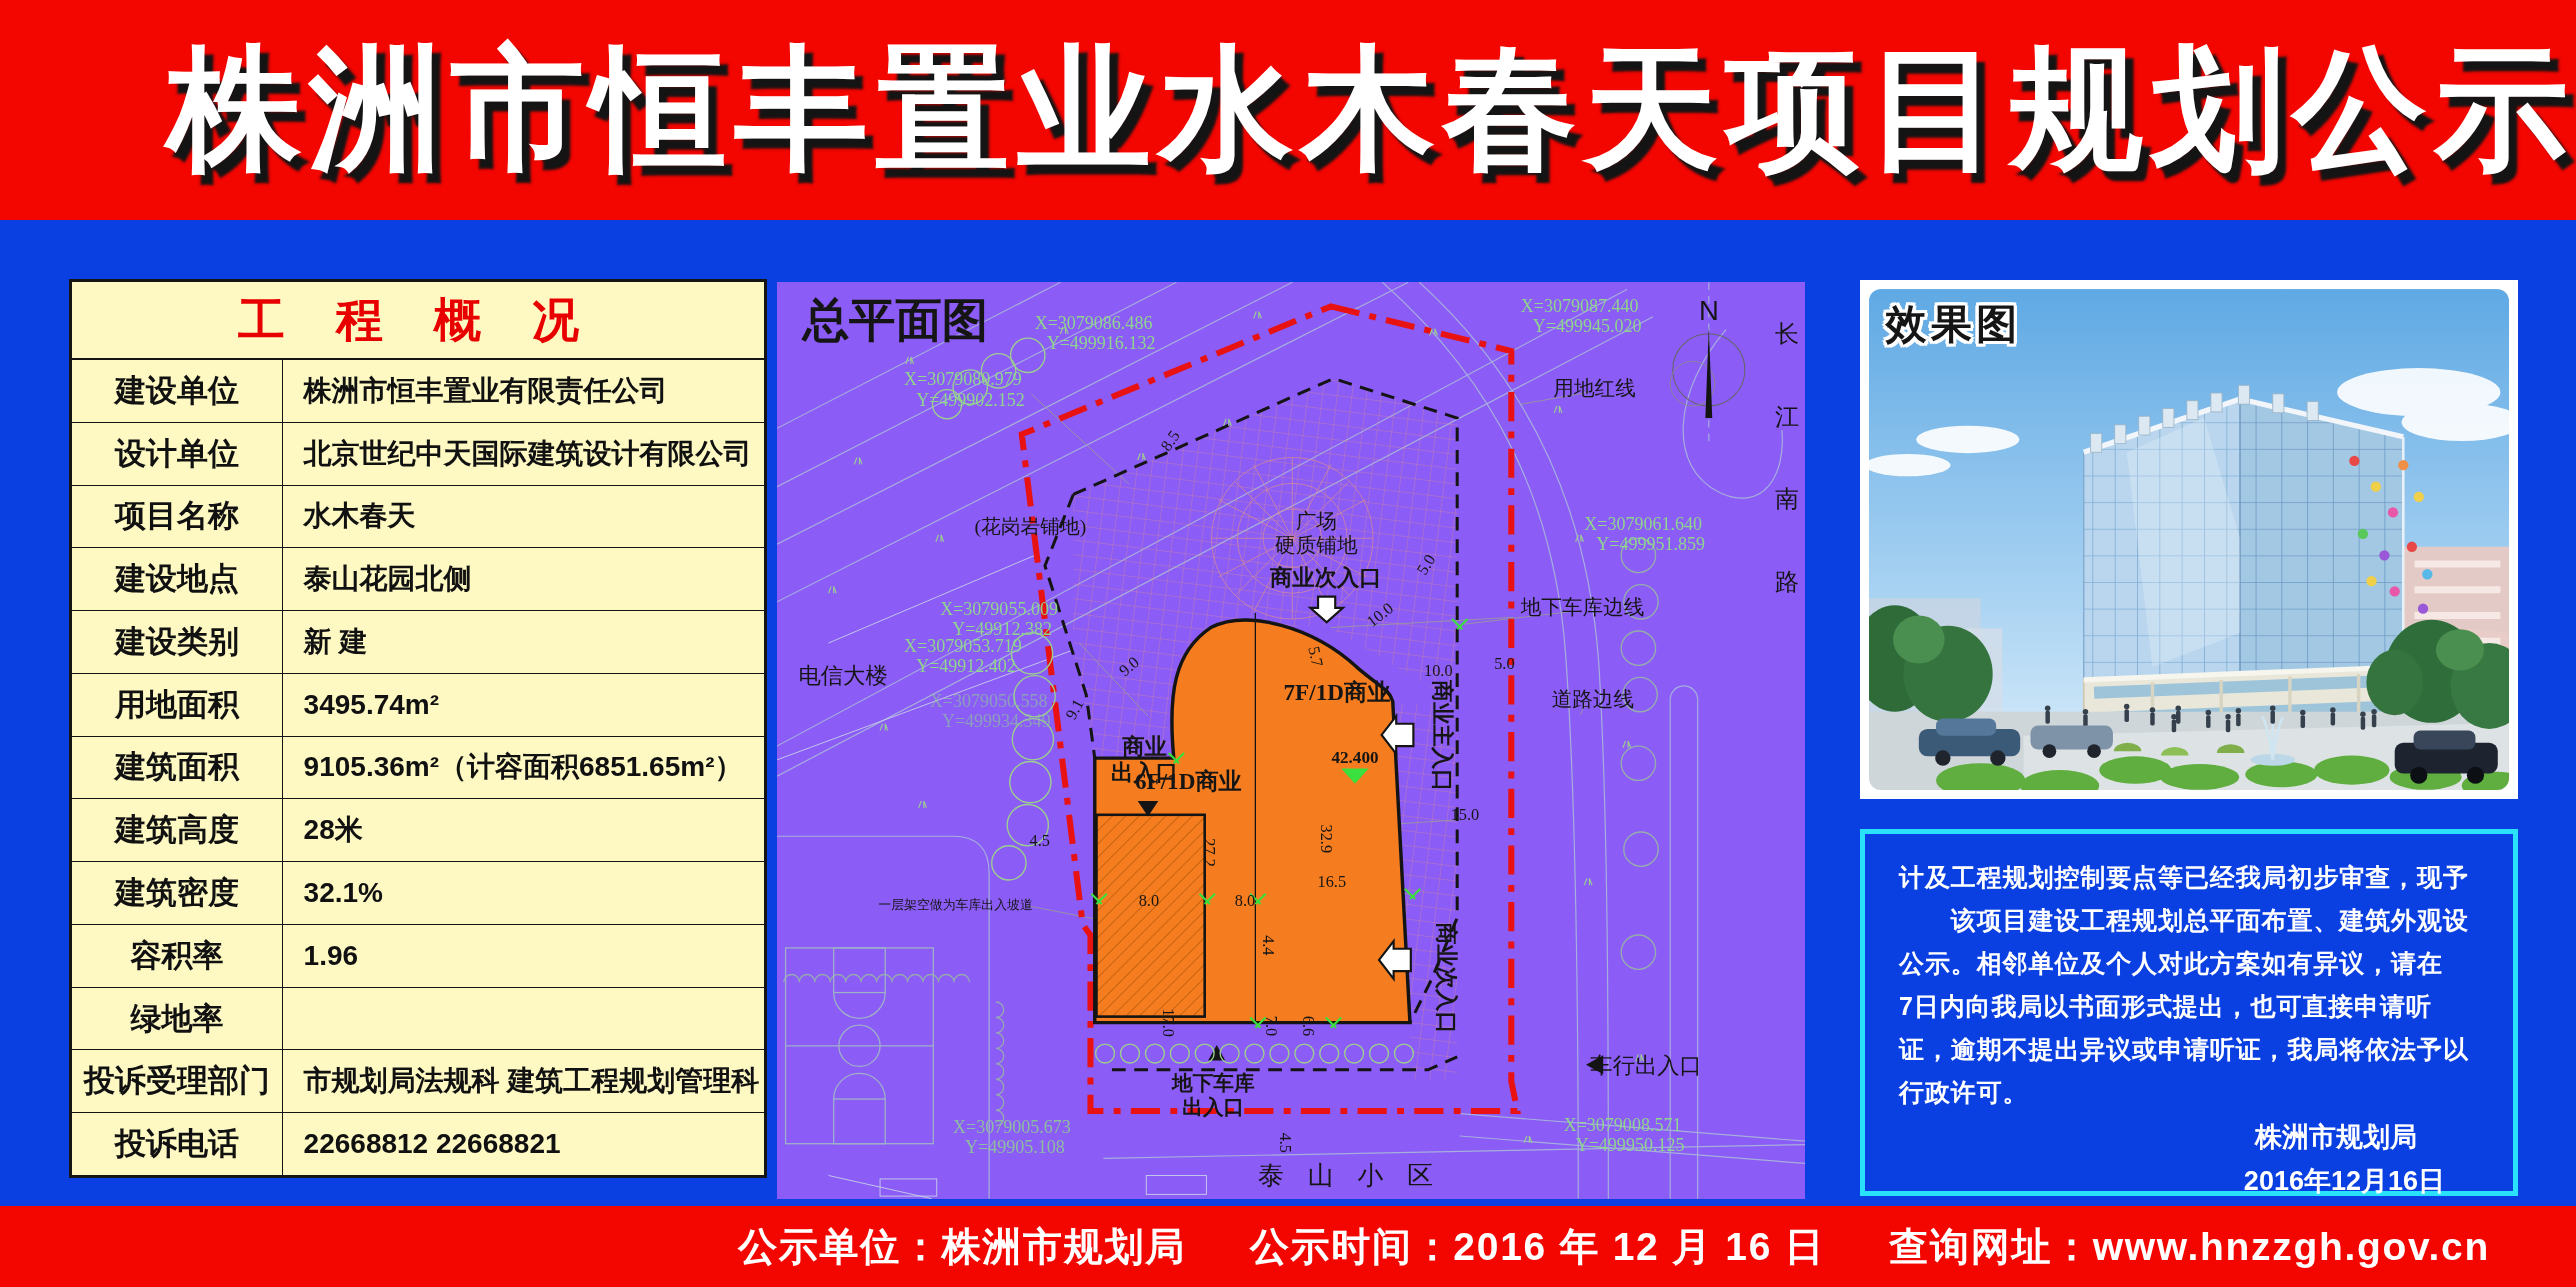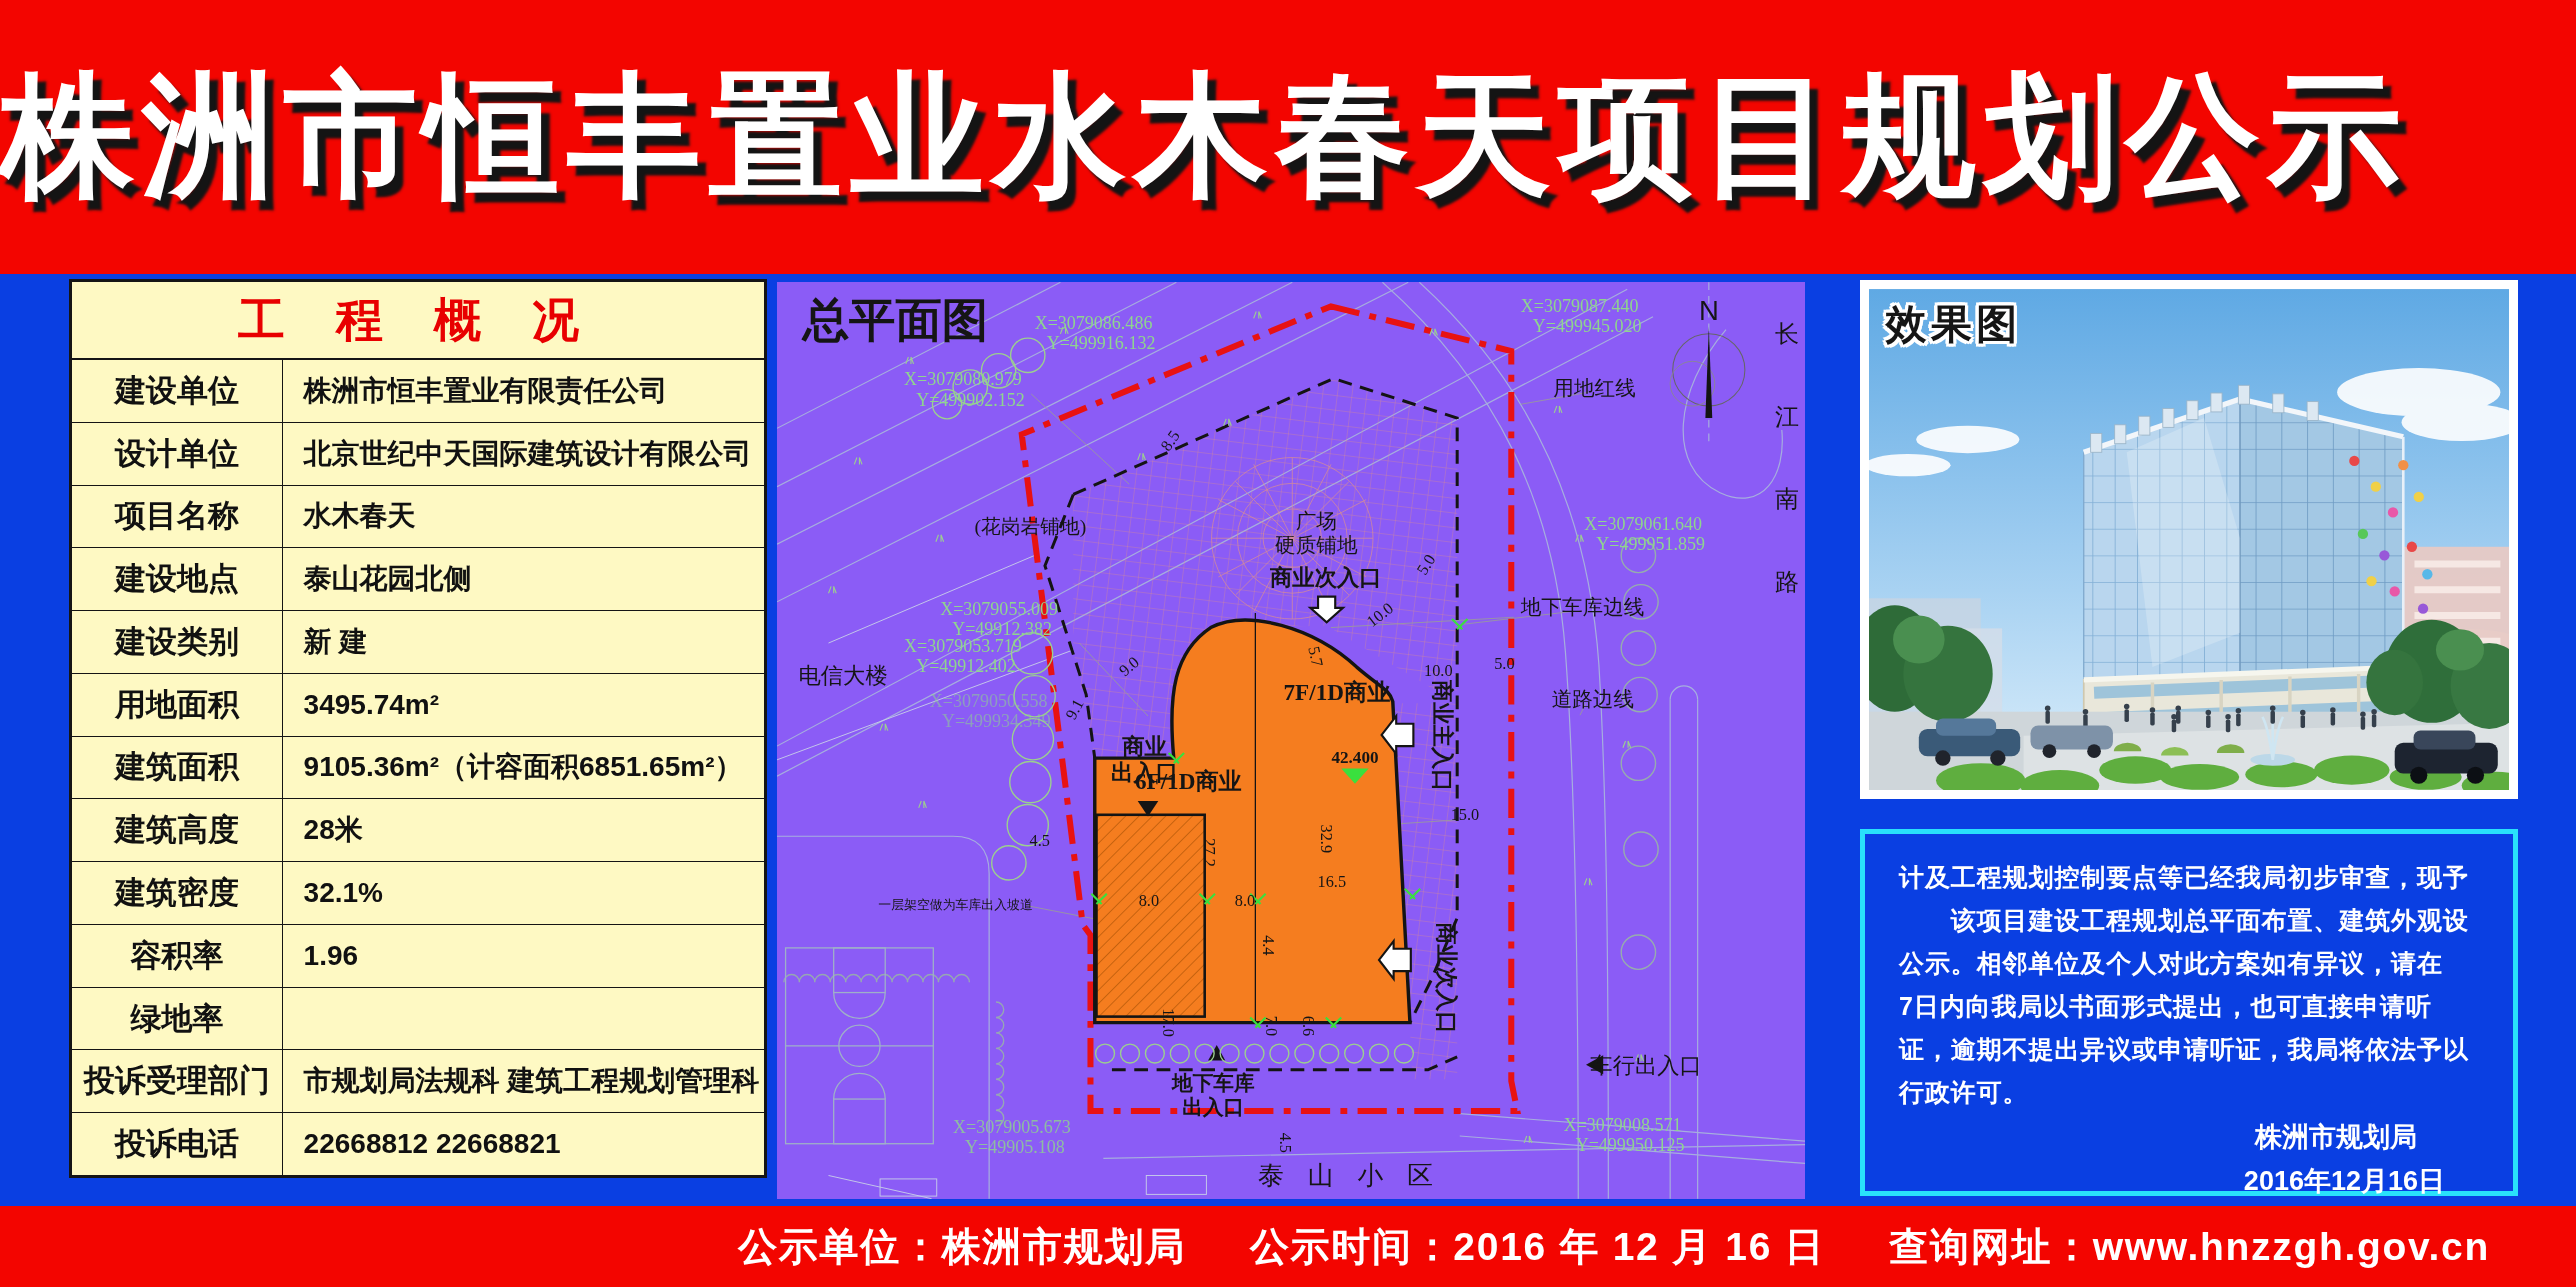"株洲市恒丰置业水木春天项目规划公示" .band-top { height: 274px -> 220px; justify-content: flex-start -> flex-end }
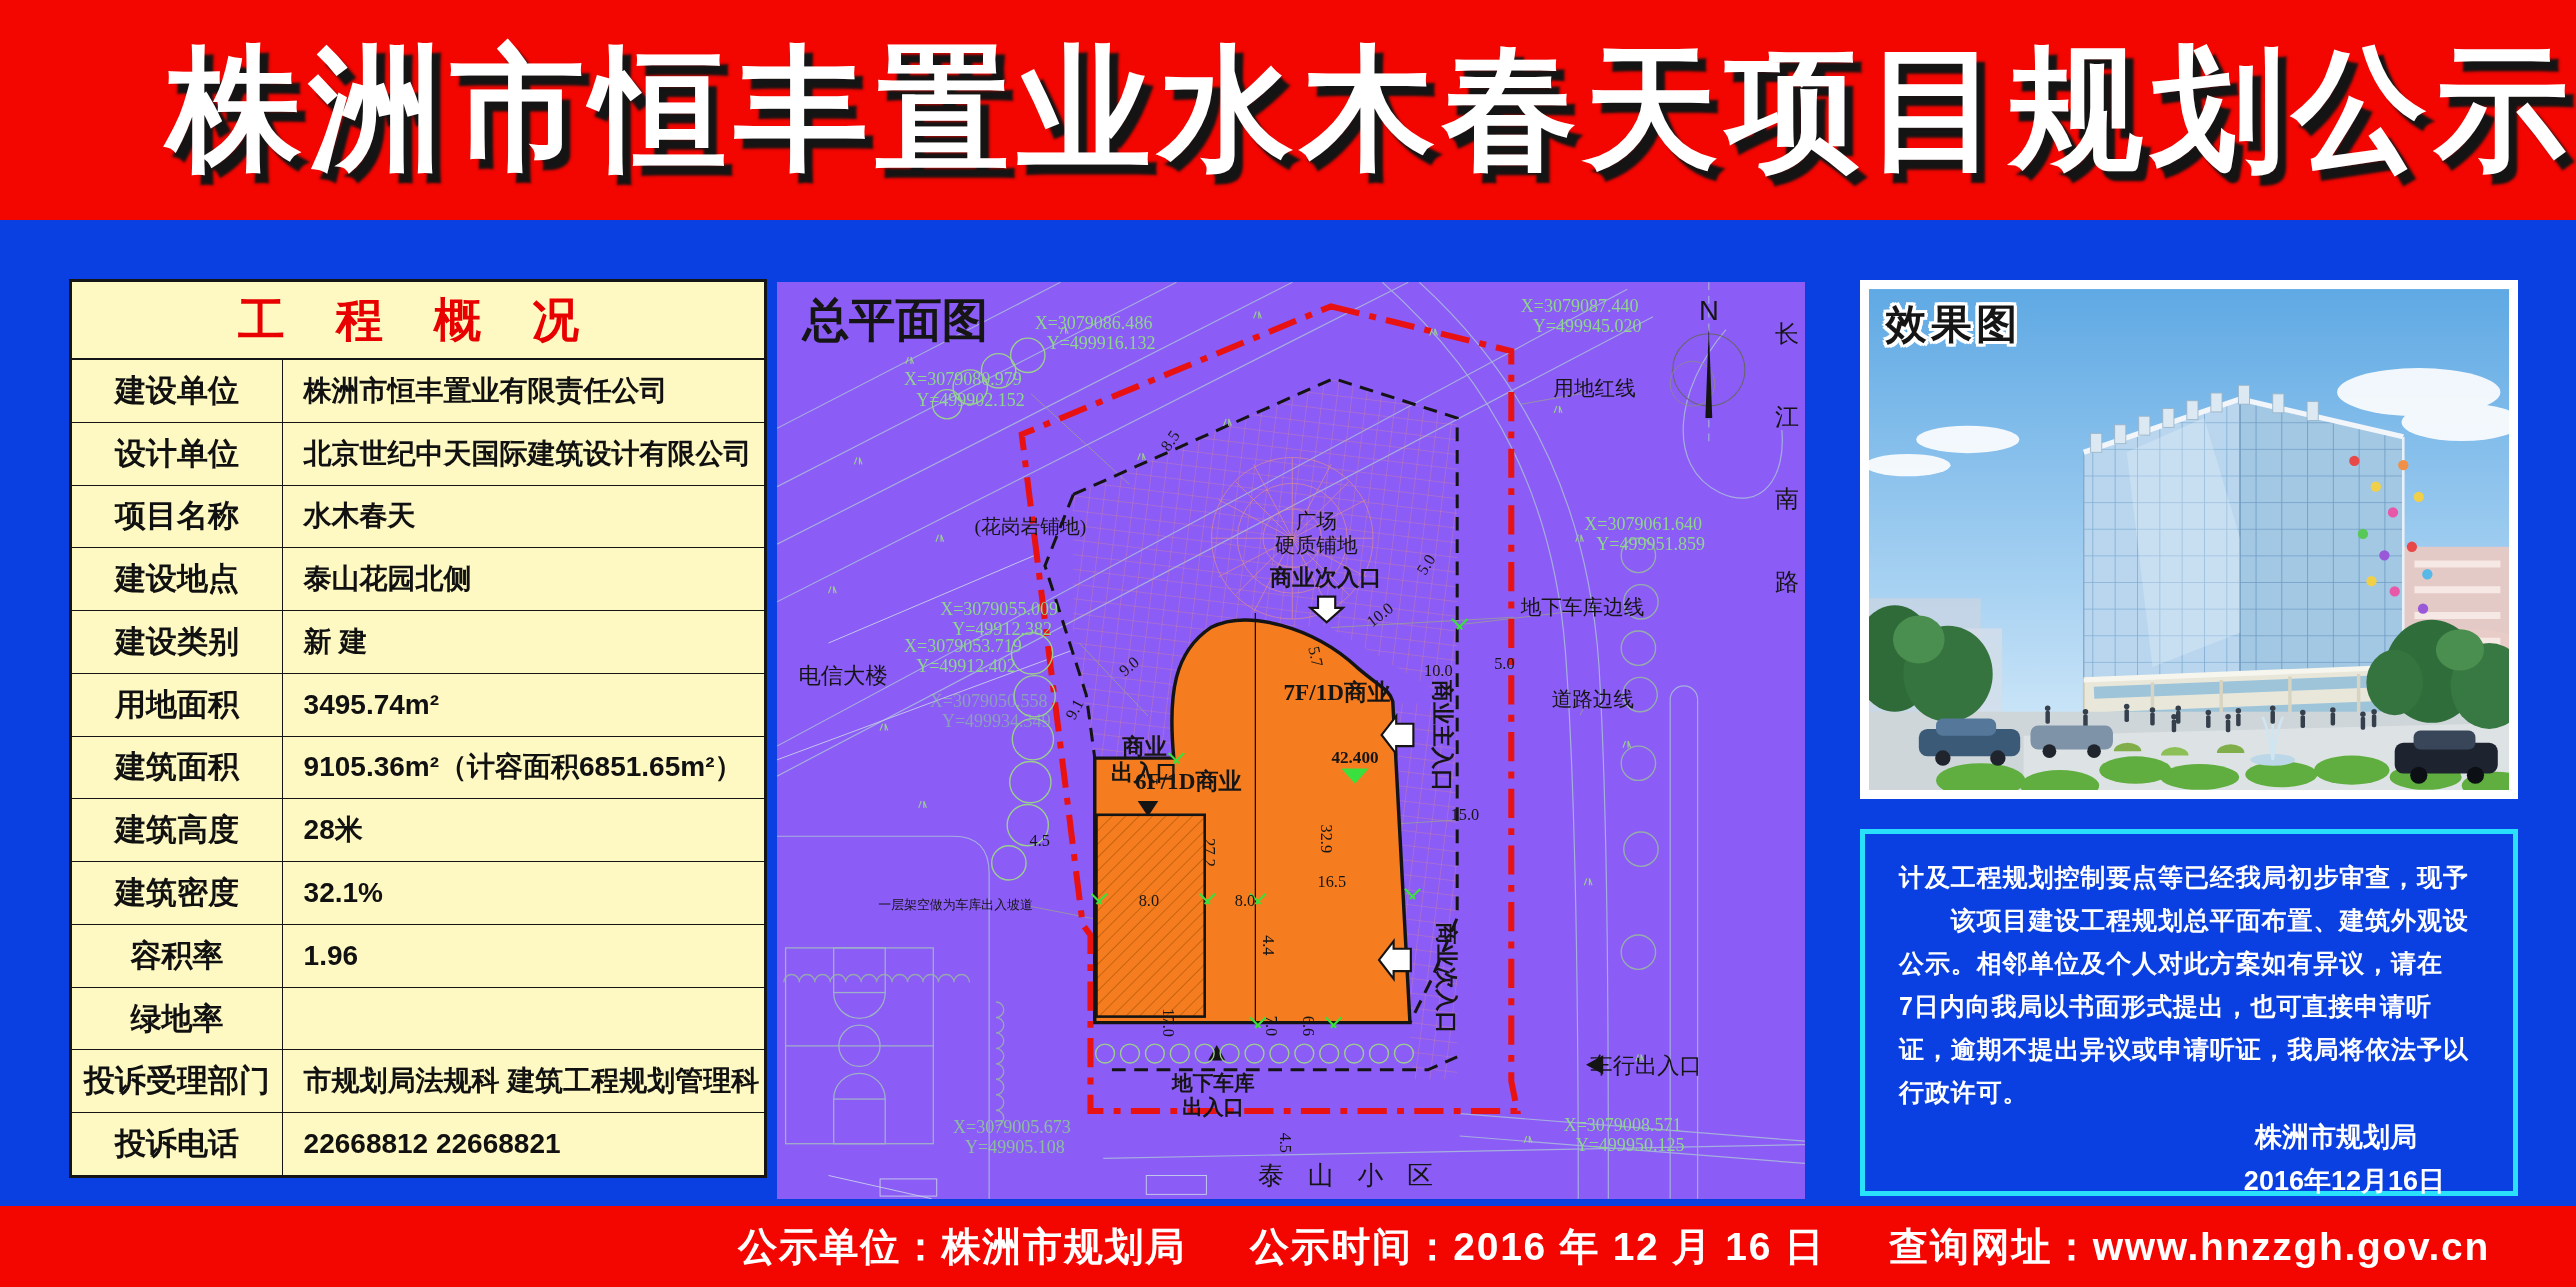"效果图" .renderInner { border-radius: none -> 12px }
